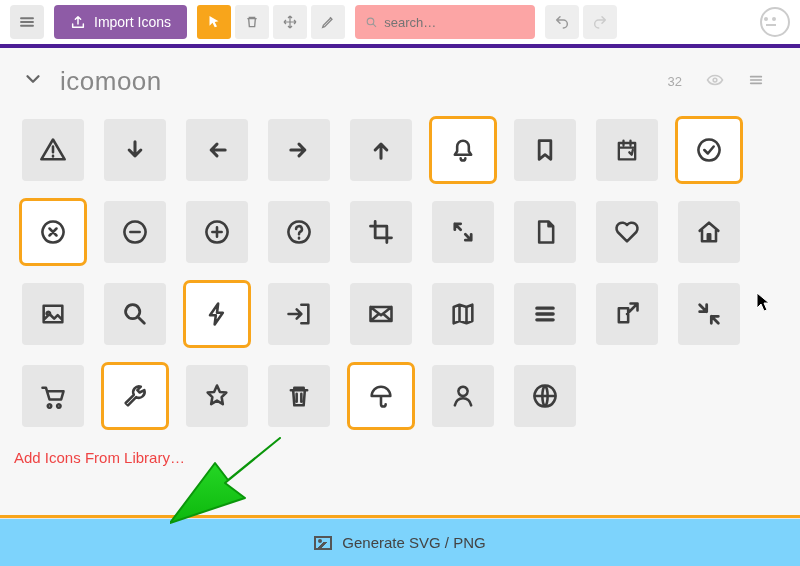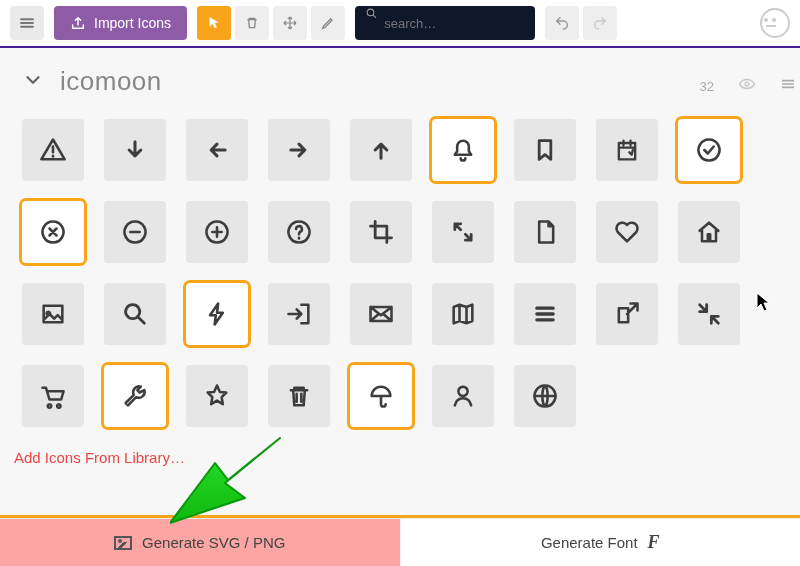"Import Icons" .toolbar { border-bottom: 2px solid #4c1d95 -> 4px solid #4c1d95 }
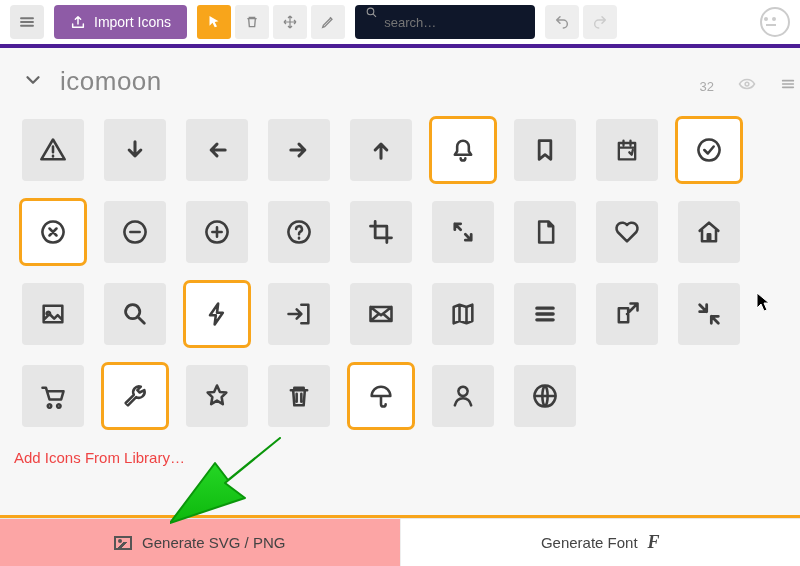"search…" .search-wrap { align-items: none -> center; background: #0f172a -> #fca5a5 }
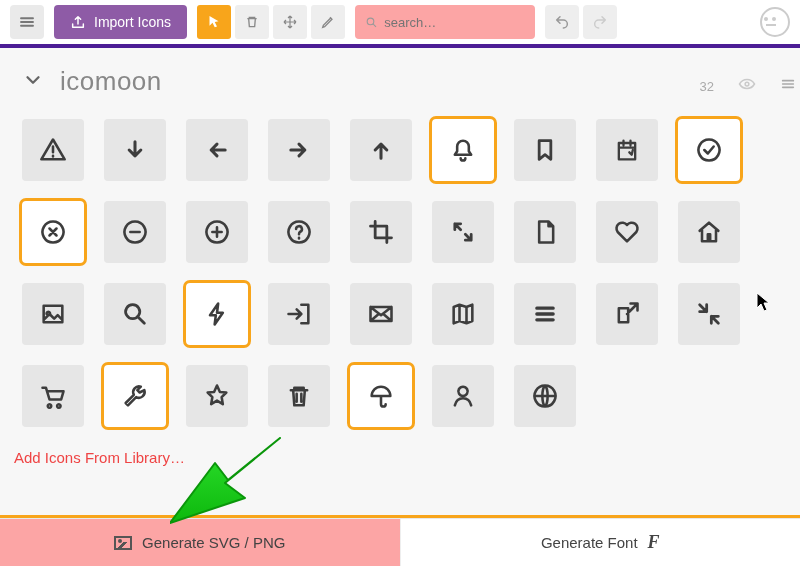"icomoon" .section-head { align-items: flex-end -> center; padding: 18px 4px 4px 22px -> 18px 36px 4px 22px }
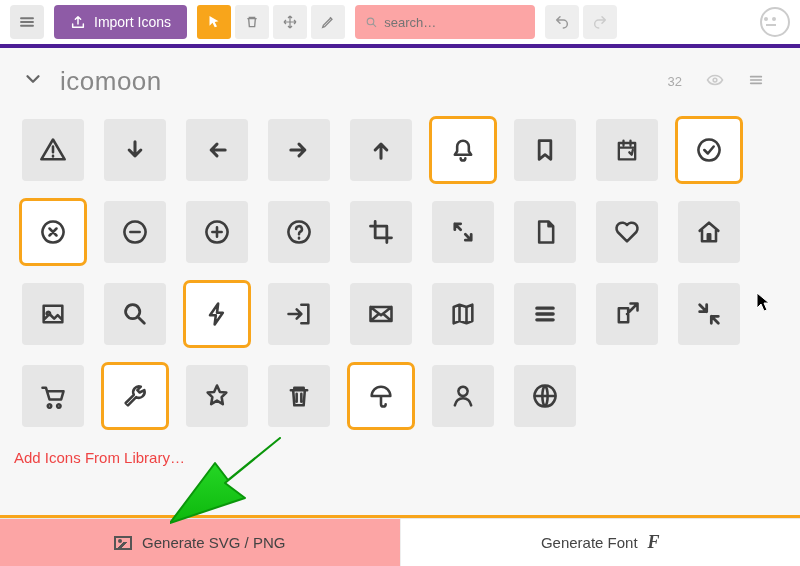"Generate SVG / PNG" .tab:first-child { background: #fca5a5 -> #7dd3fc }
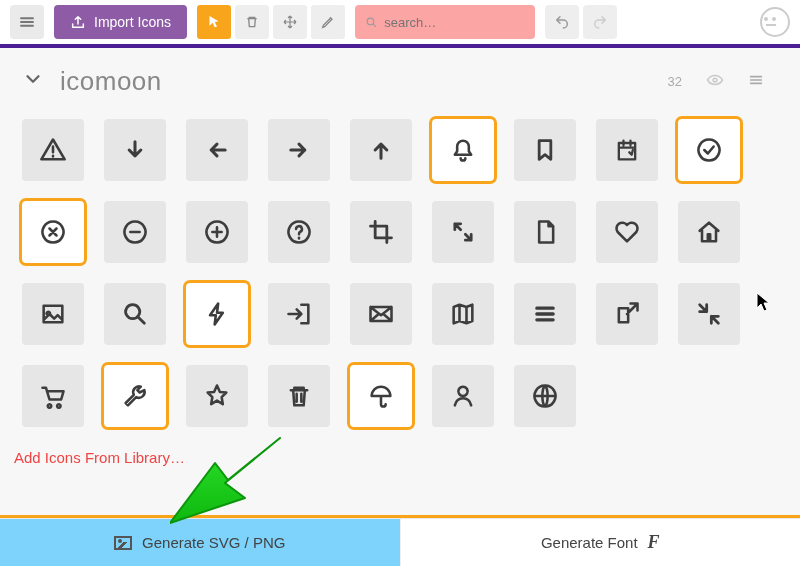"Generate Font" div.tab { html: <div> <span>Generate Font</span> <span>F</span> </div> -> none }
